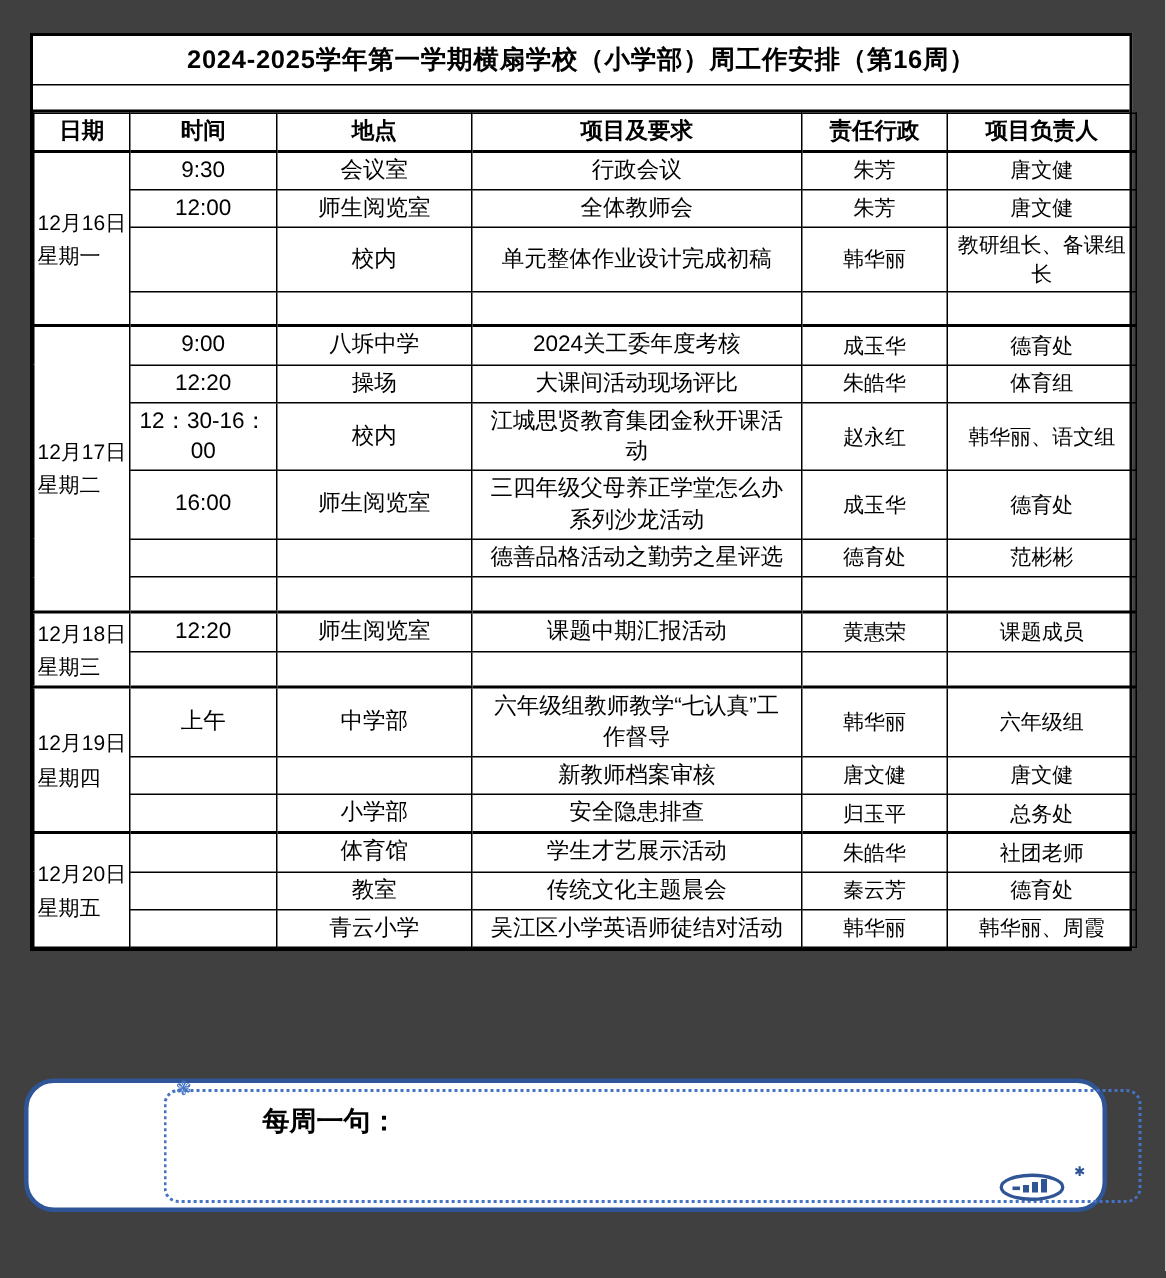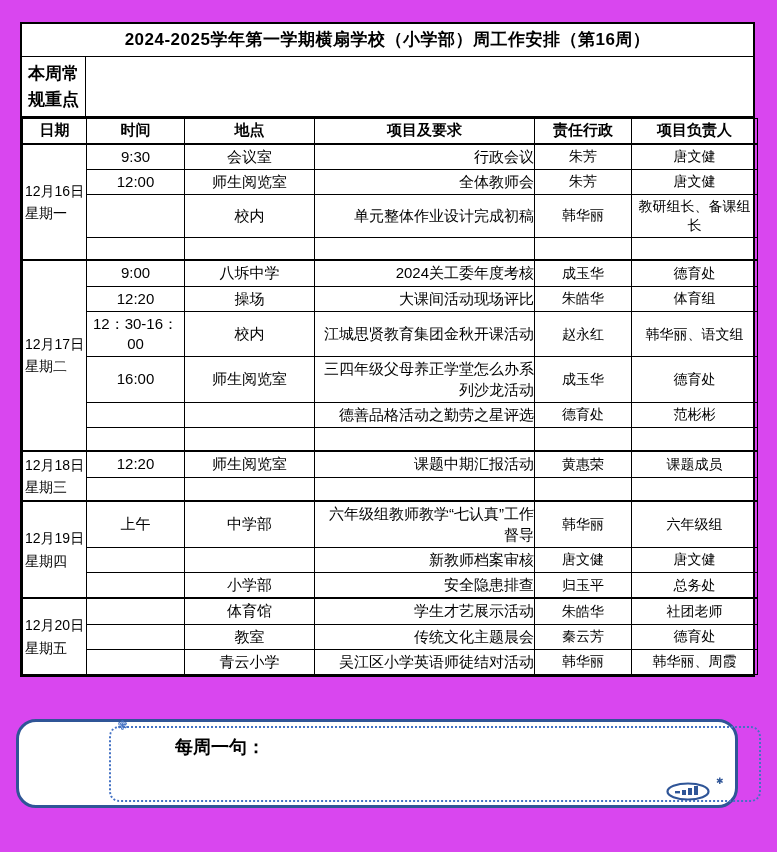"2024-2025学年第一学期横扇学校（小学部）周工作安排（第16周）" .page { background: #d946ef -> #404040 }
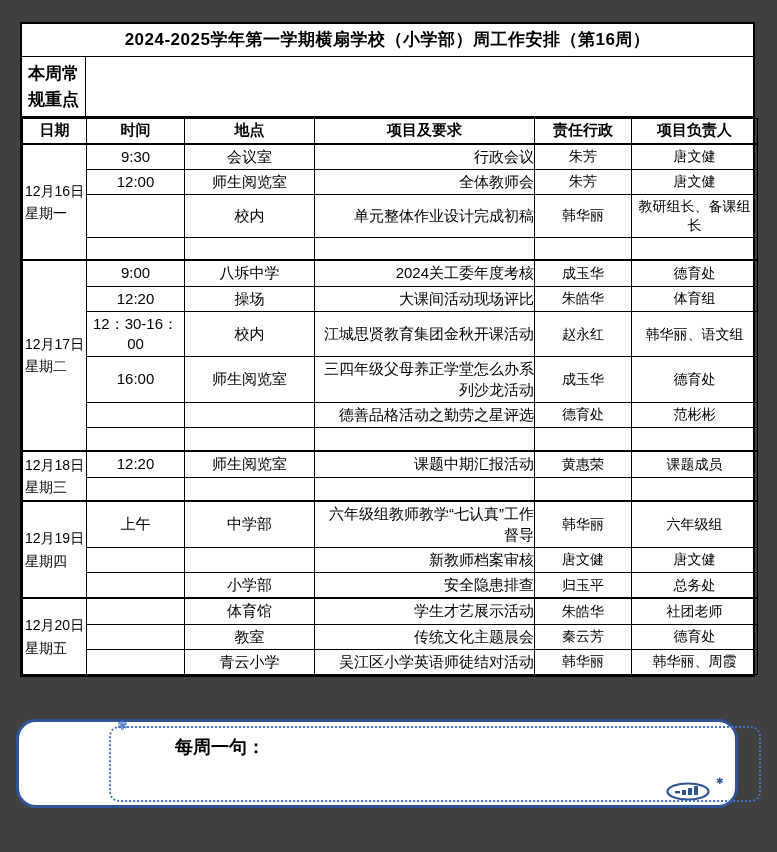"本周常规重点" div.focus-label { html: <div>本周常规重点</div> -> none }
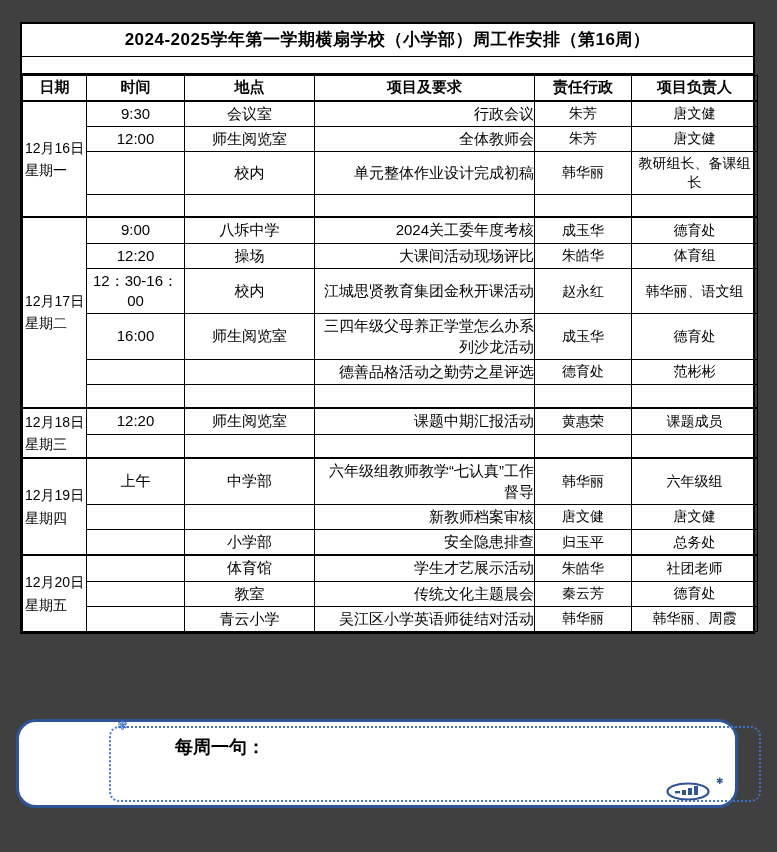"行政会议" td.cell-project { padding: 2px 0 -> 2px 11px; text-align: right -> center }
